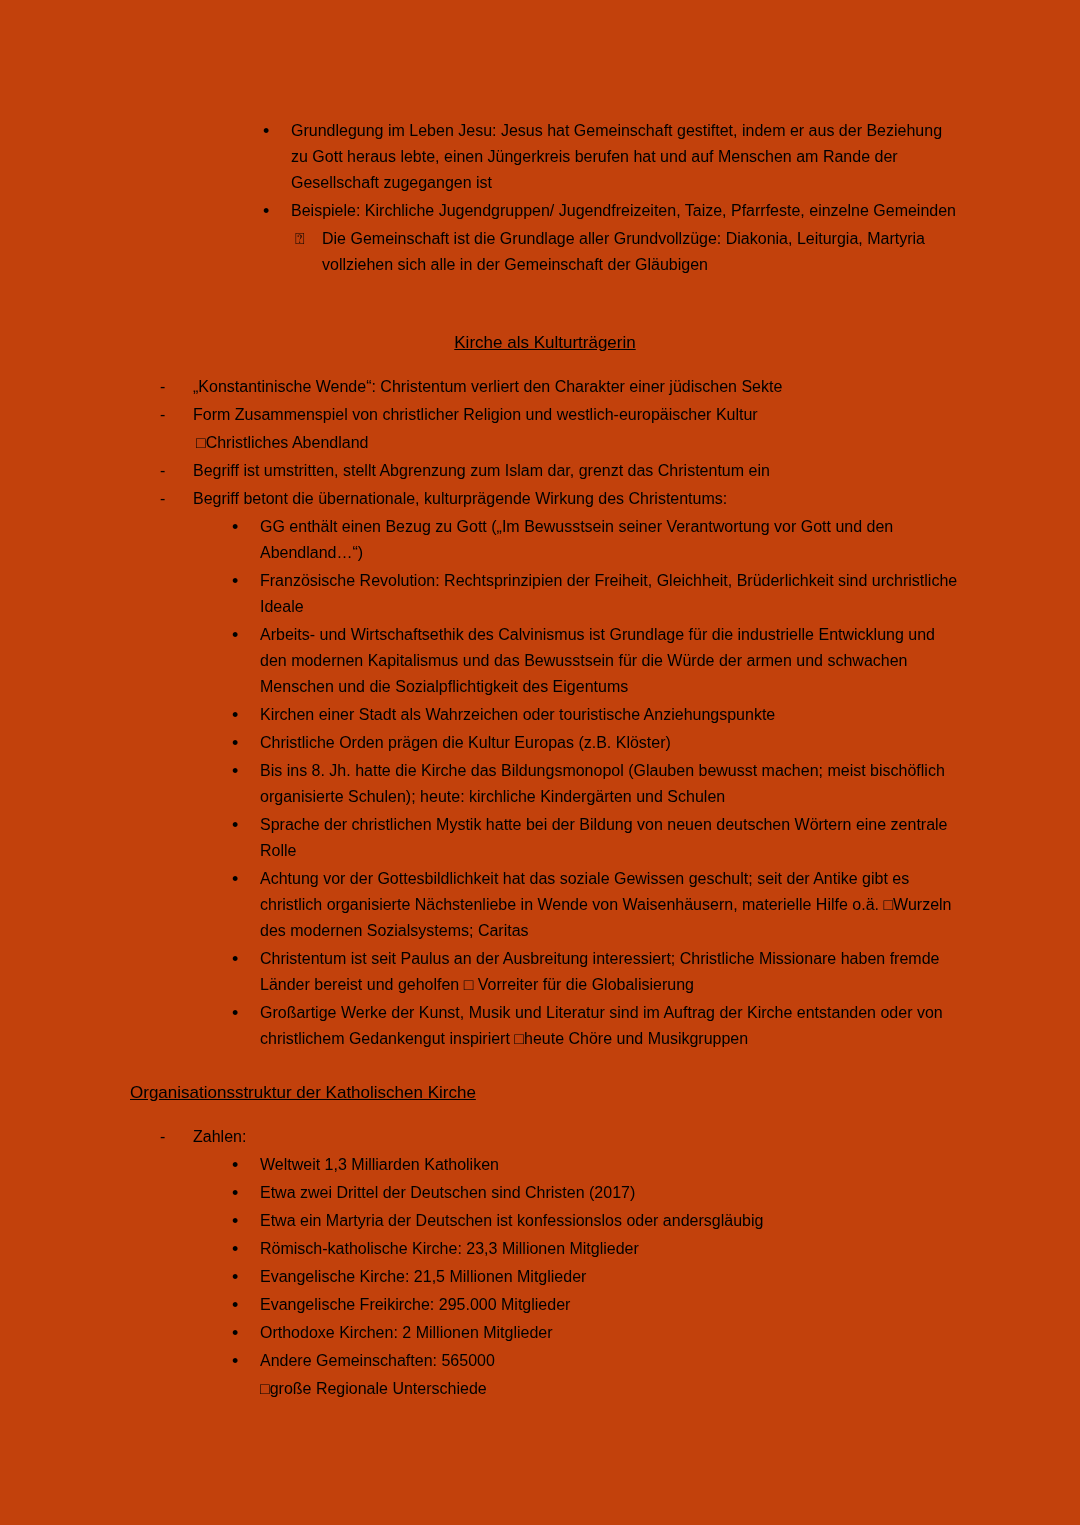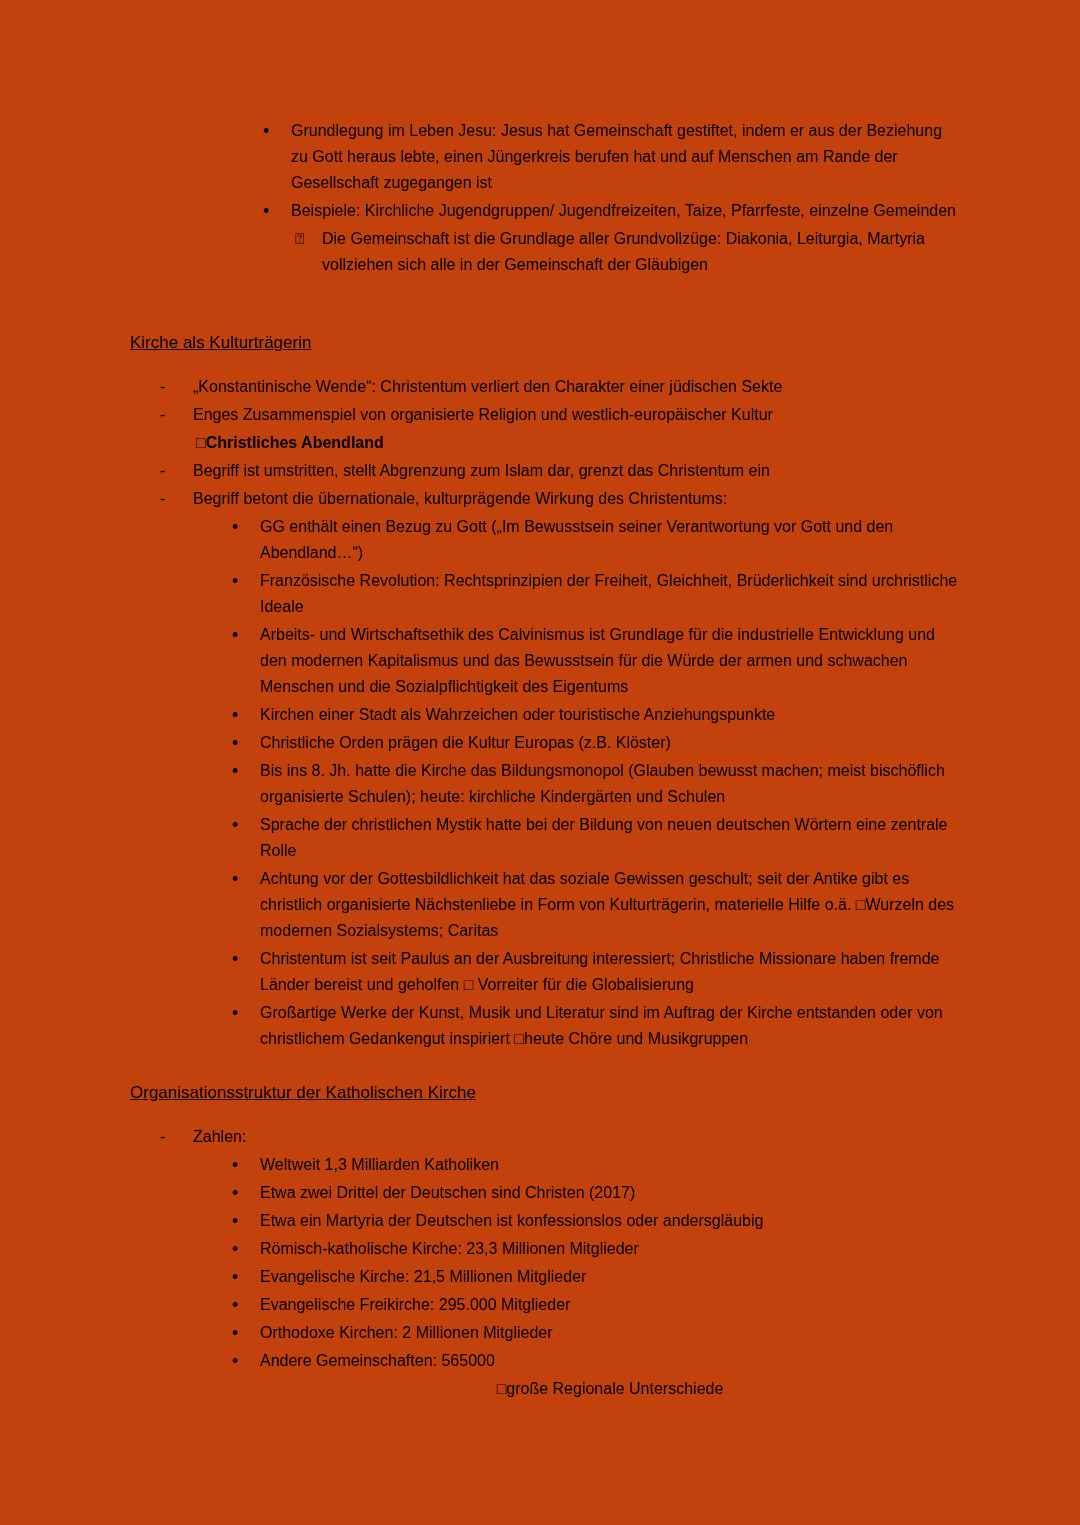"Kirche als Kulturträgerin" .heading-1 { text-align: none -> center }
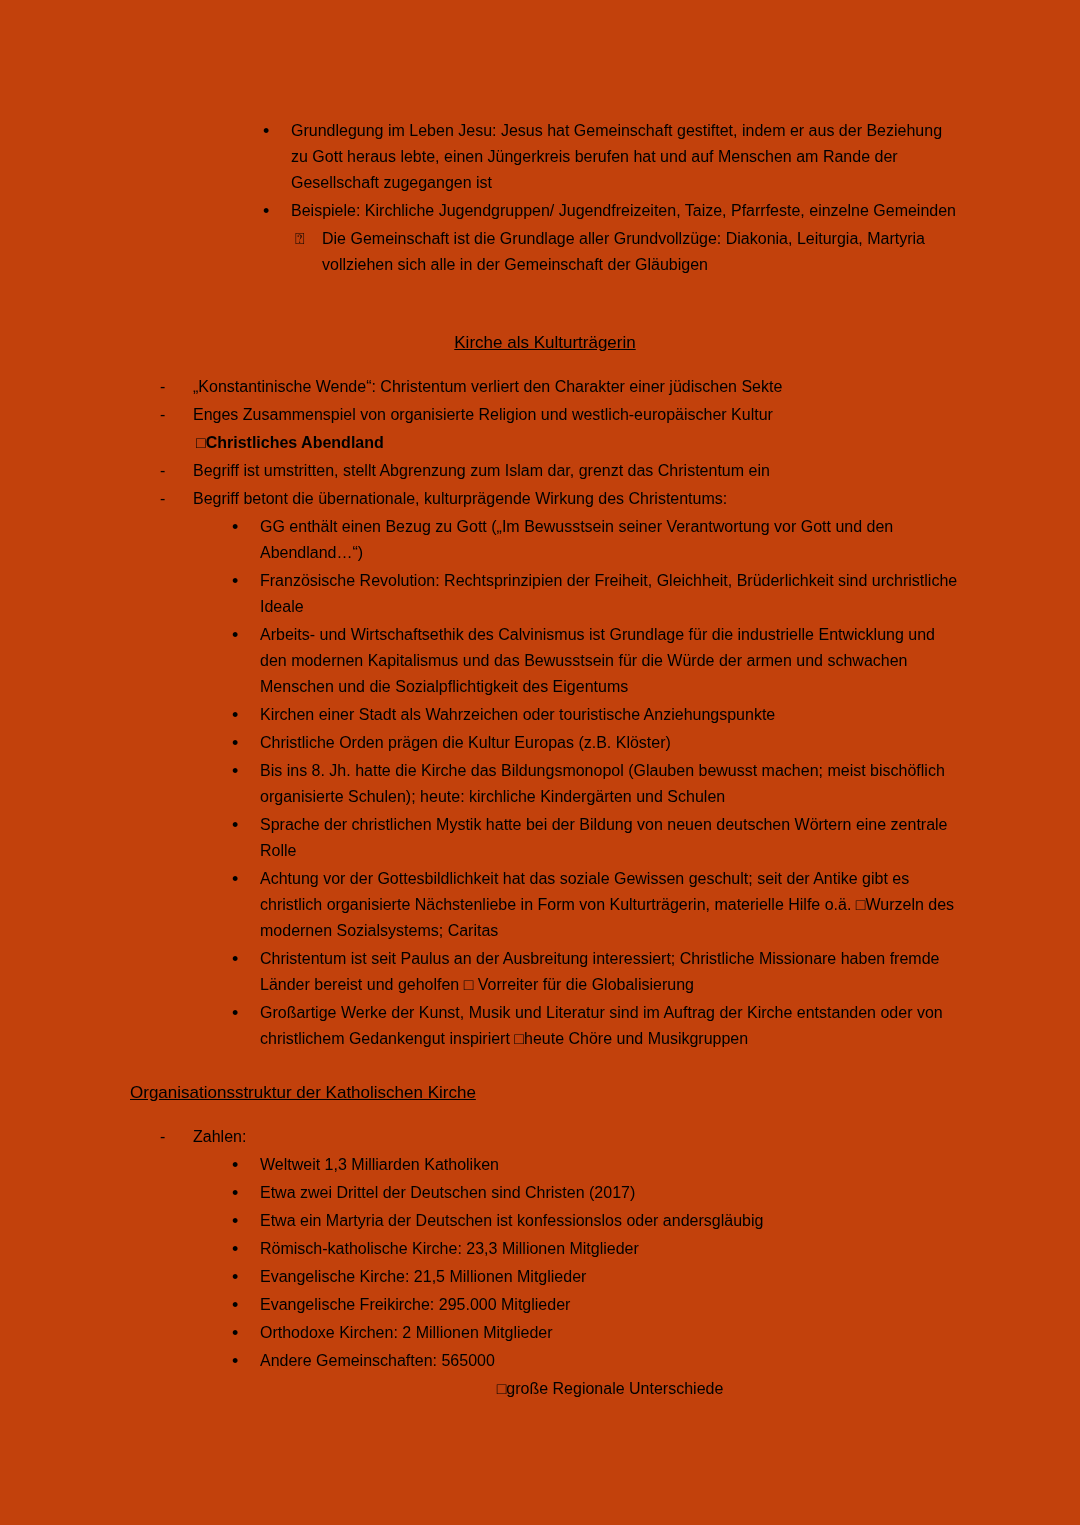"Enges Zusammenspiel von organisierte" div.item { text: Enges Zusammenspiel von organisierte -> Form Zusammenspiel von christlicher }
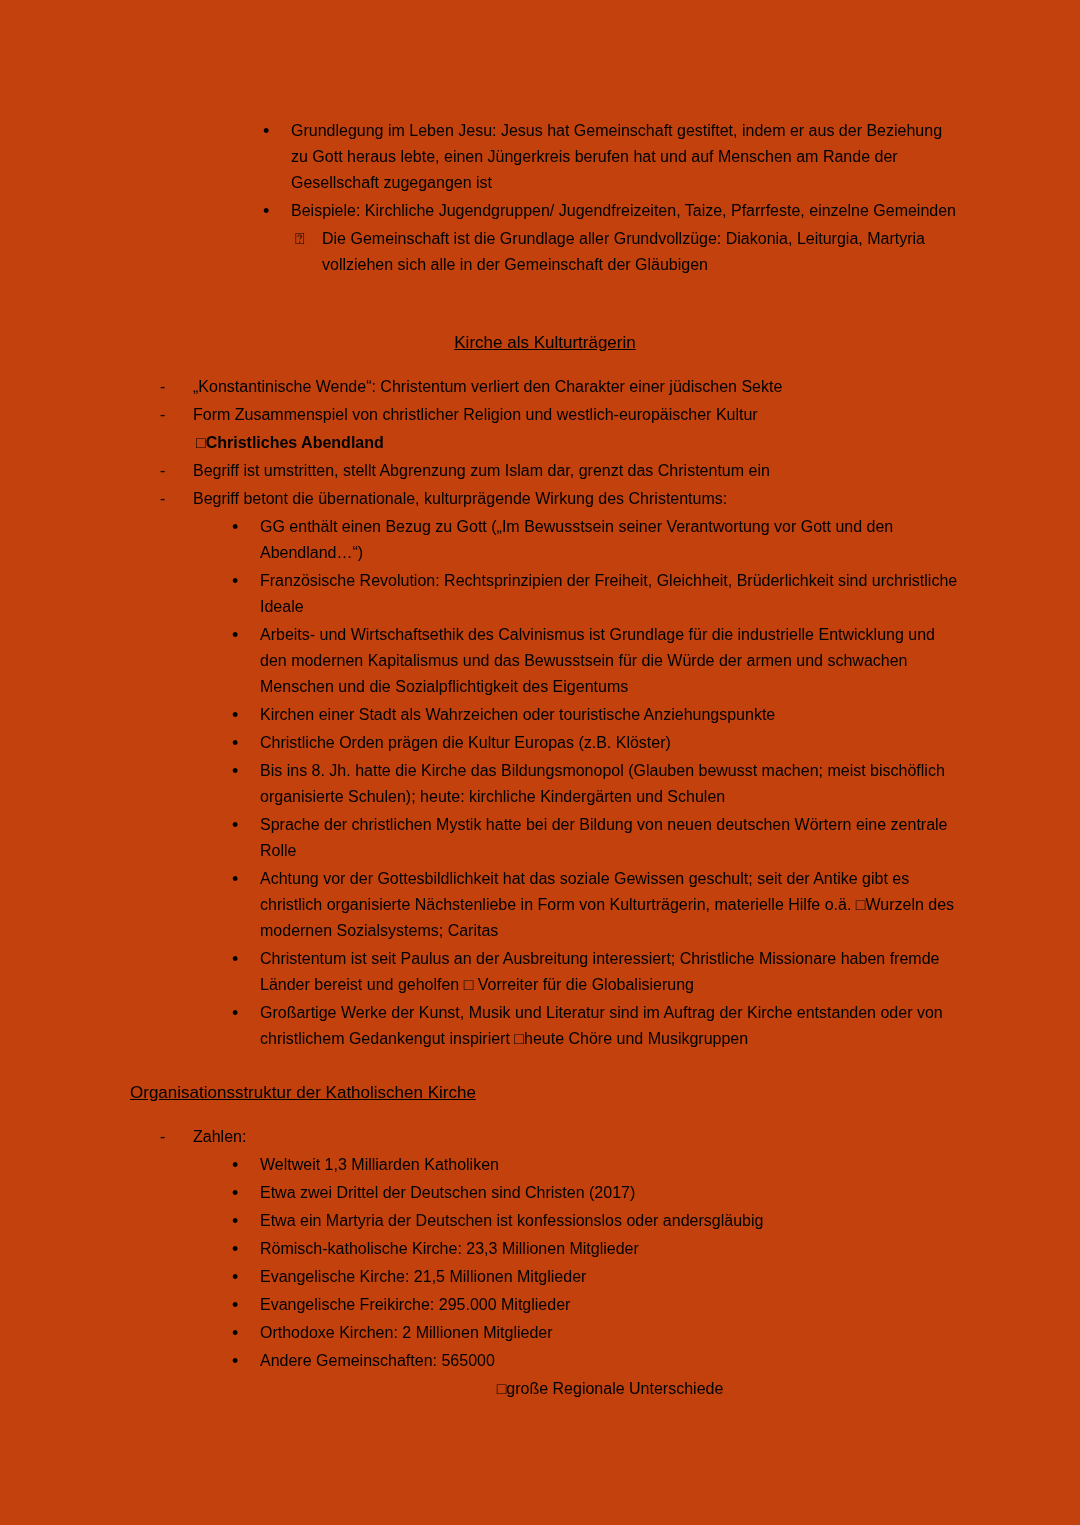"□Christliches Abendland" .note1 { font-weight: bold -> none }
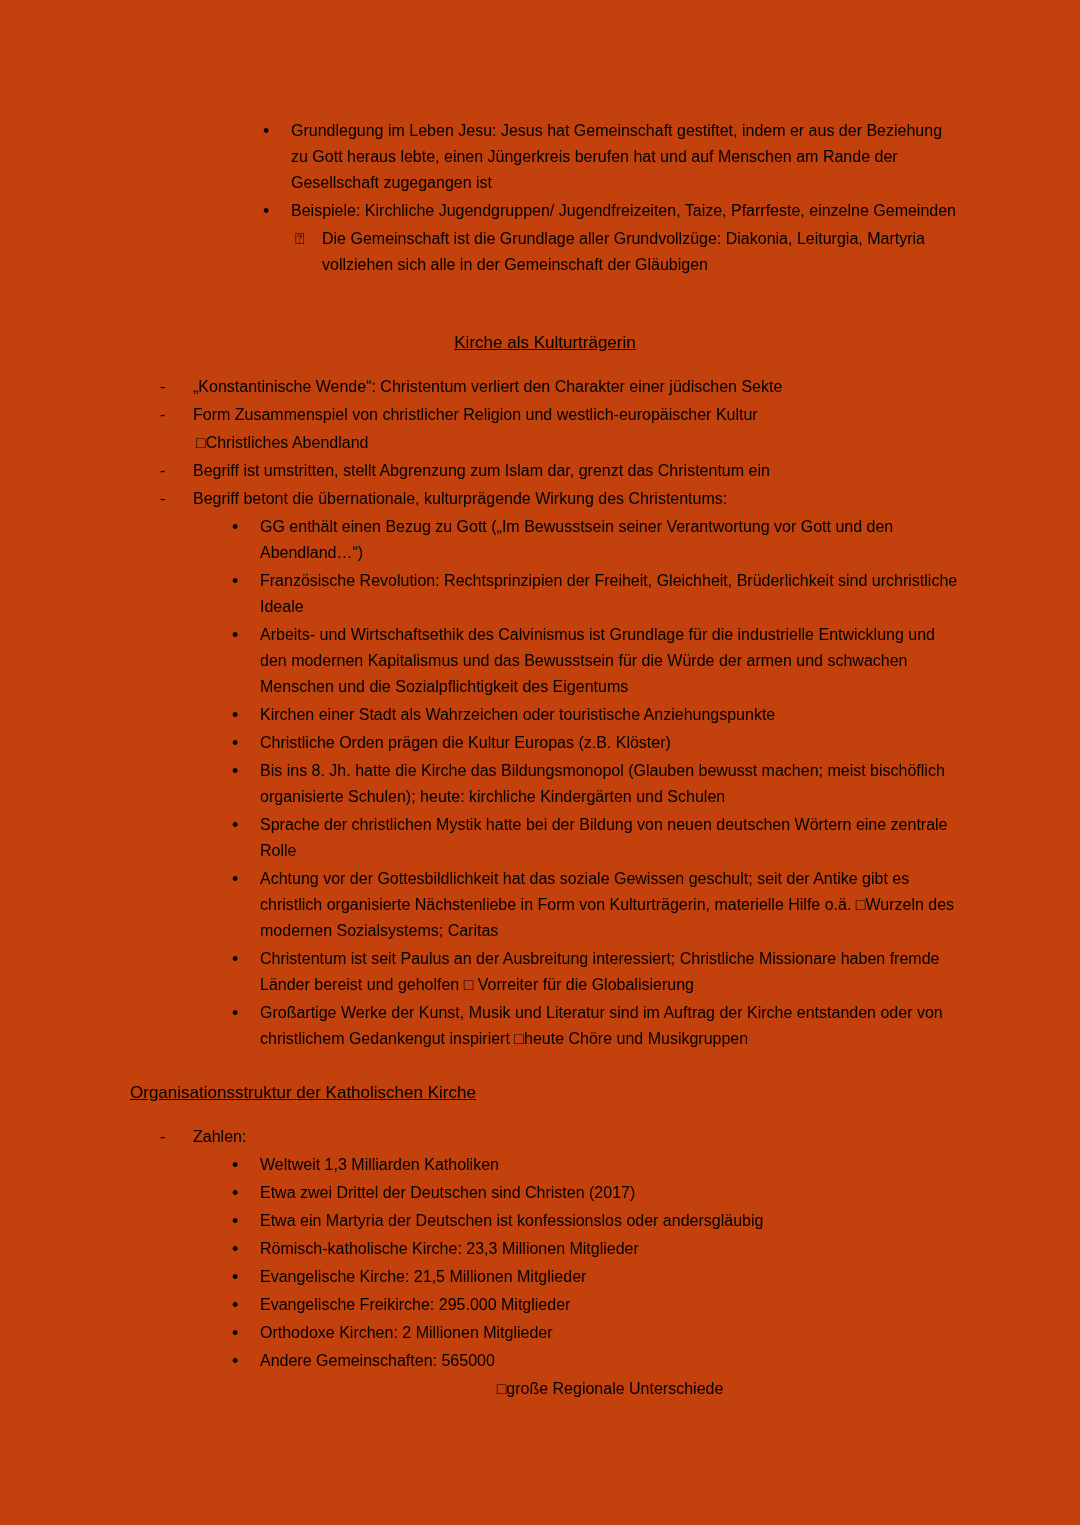"Achtung vor der Gottesbildlichkeit hat" div.item { text: Form von Kulturträgerin -> Wende von Waisenhäusern }
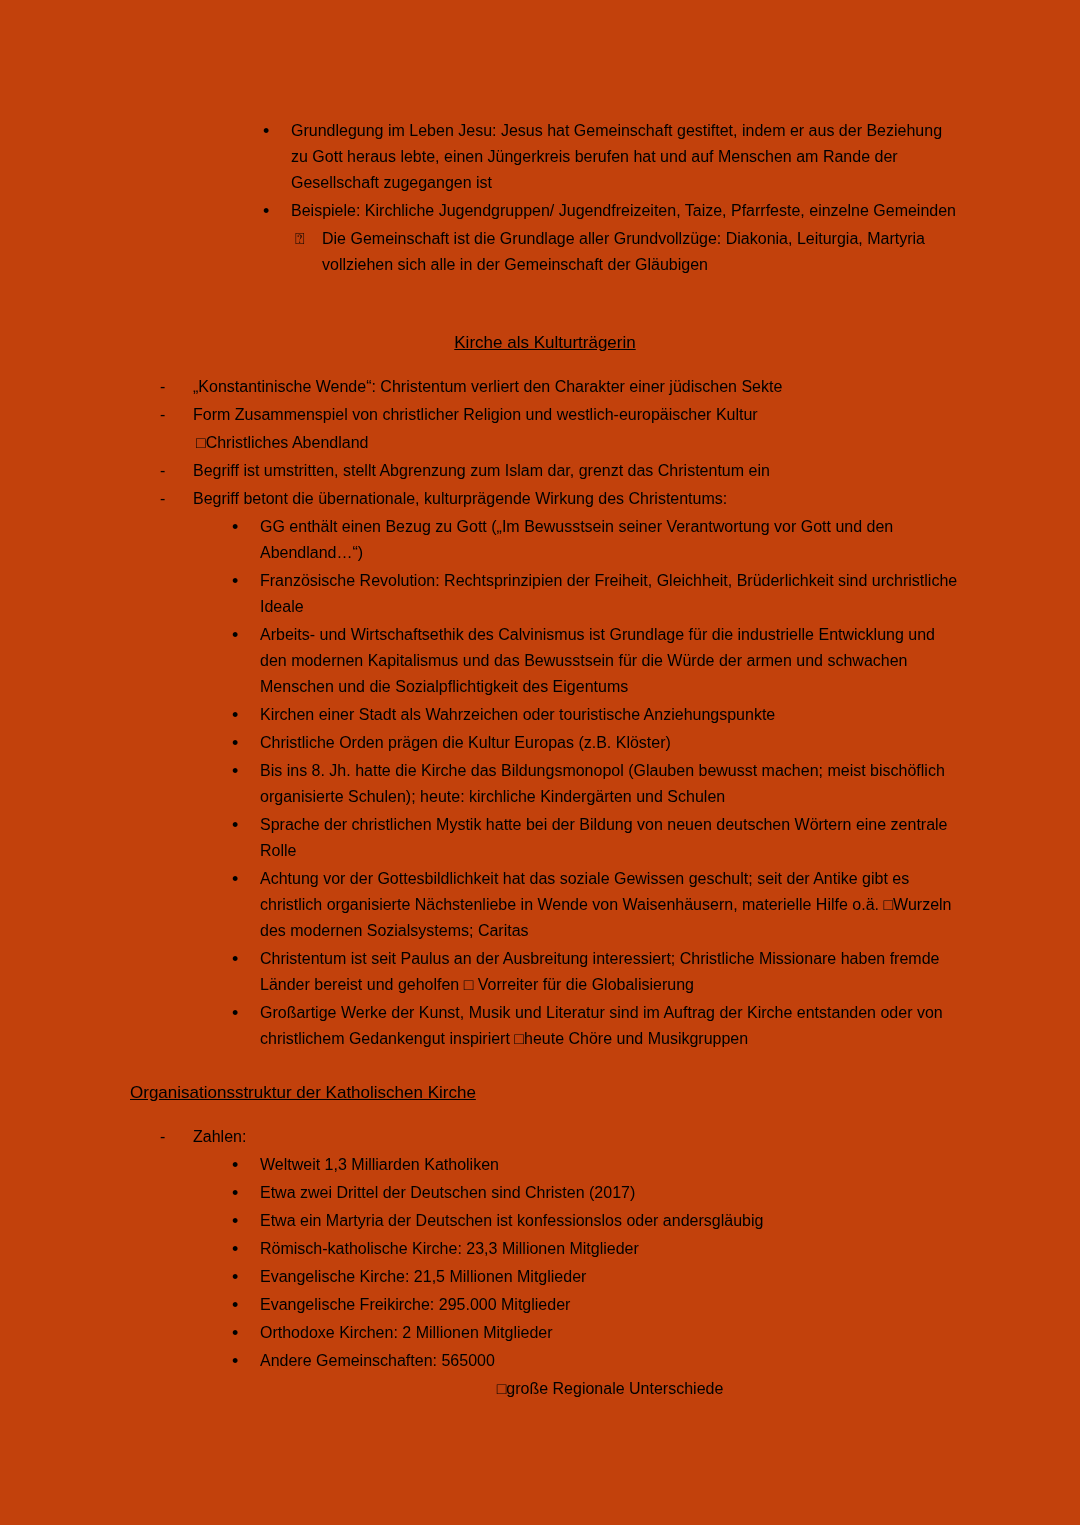"□große Regionale Unterschiede" .note2 { text-align: center -> none }
